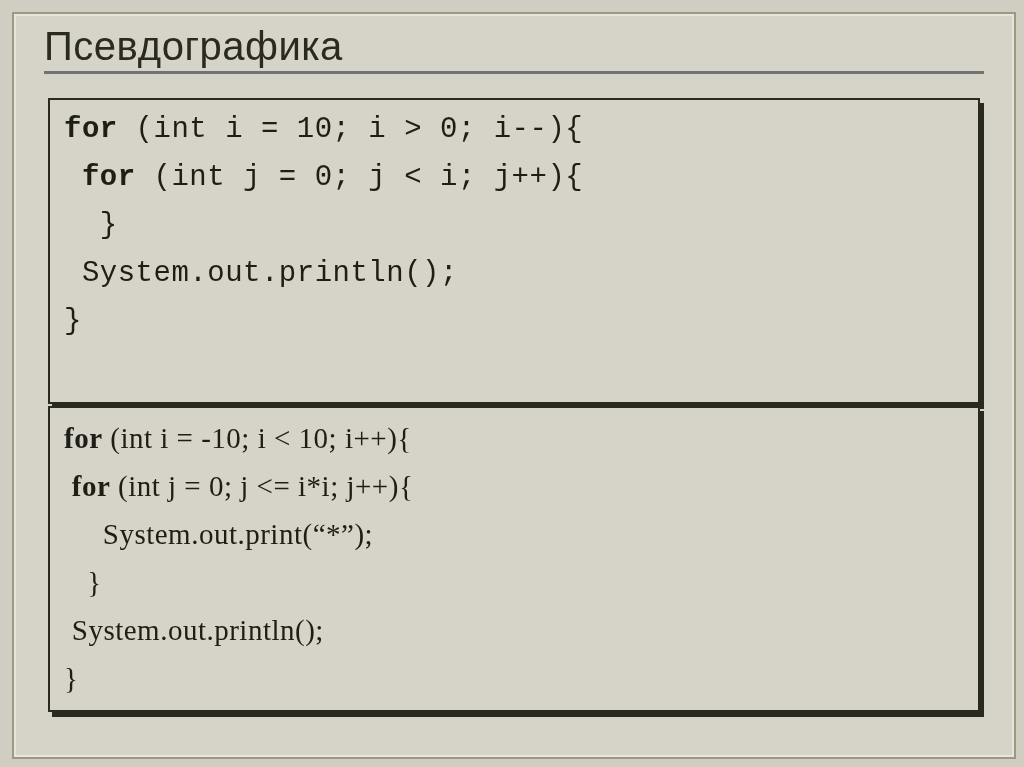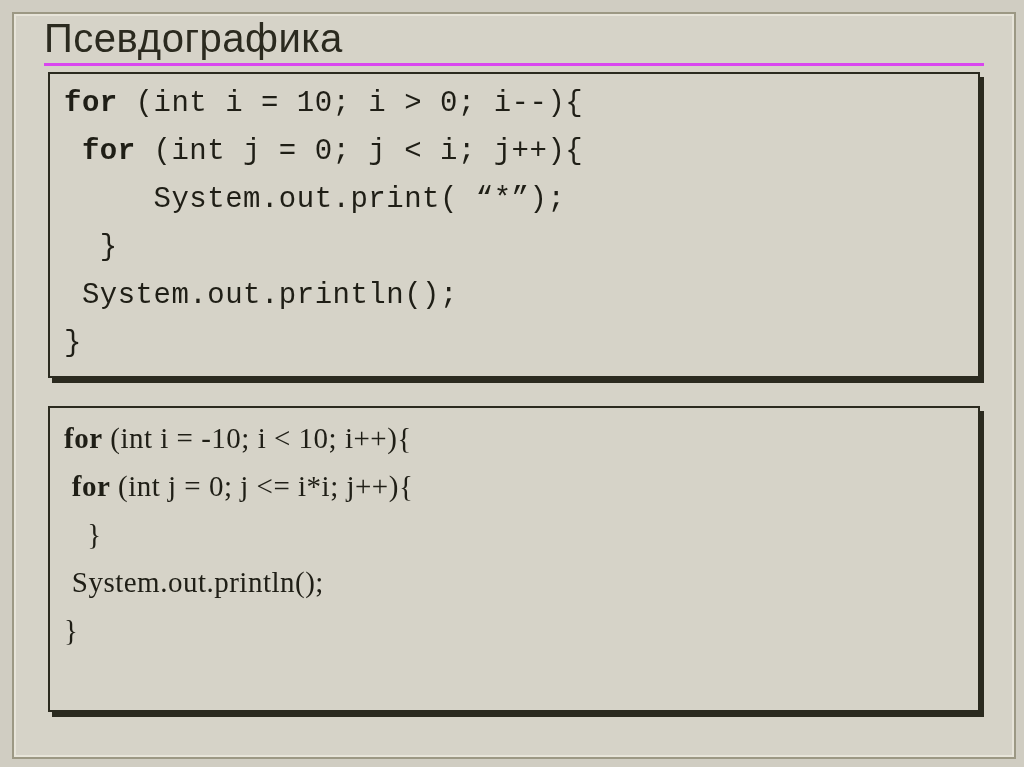"Псевдографика" .title-bar { border-bottom: 3px solid #d946ef -> 3px solid #737373; top: 2px -> 10px }
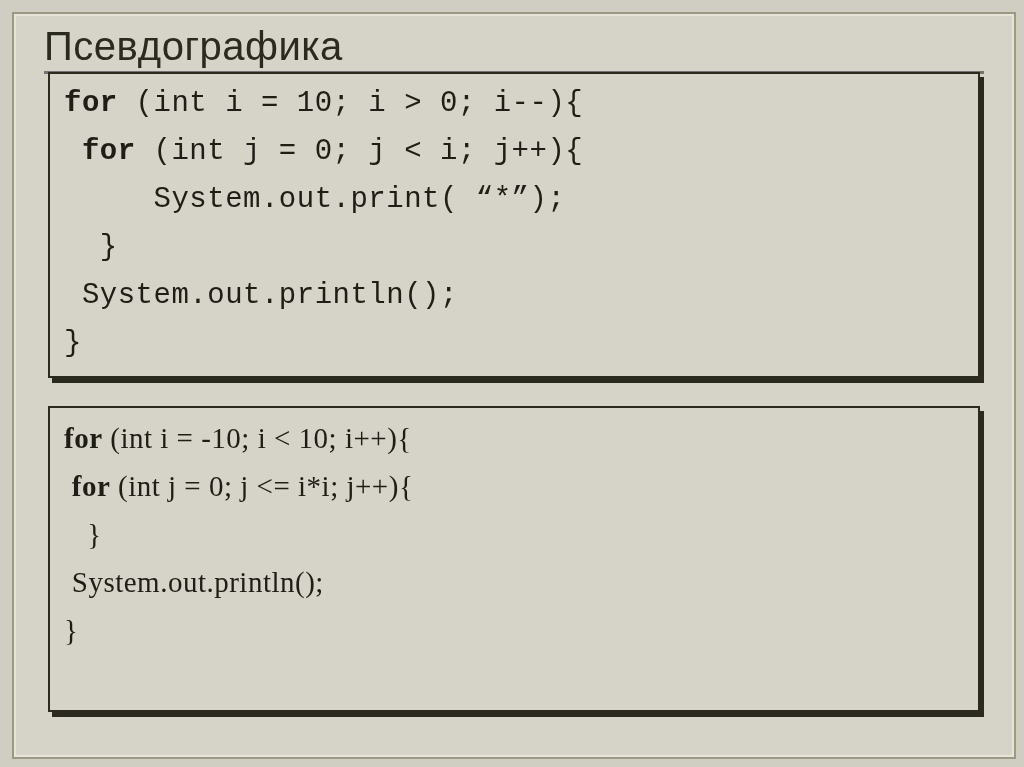"for (int i = 10;" #box1 { top: 58px -> 84px }
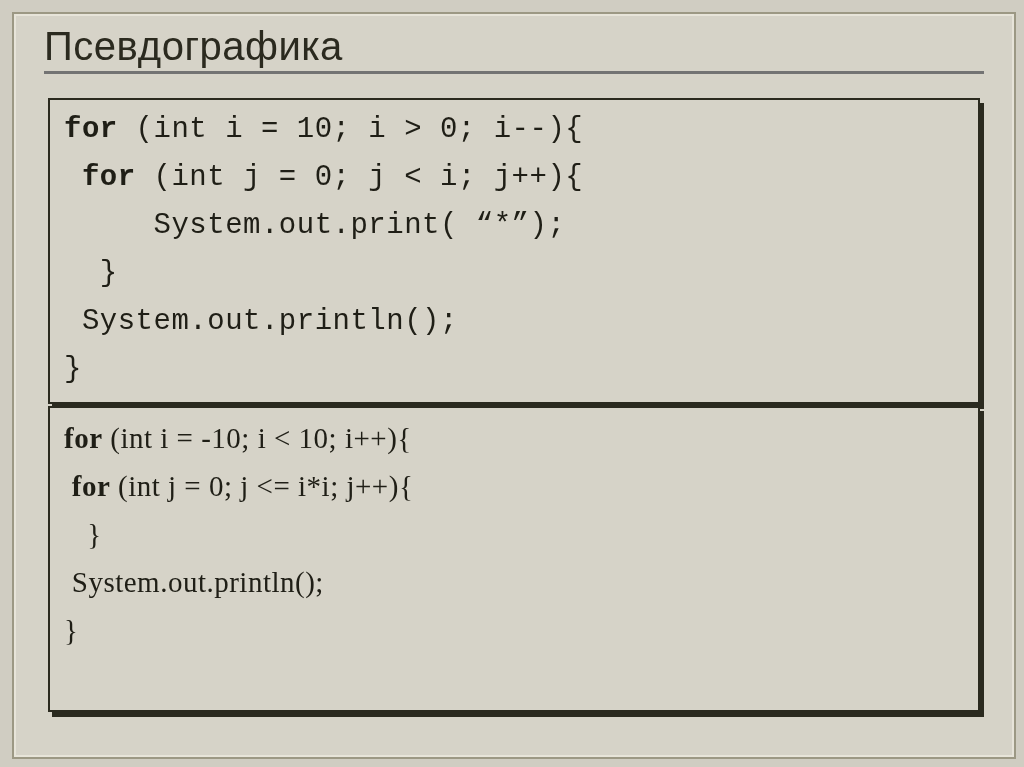"System.out.print( “*”);" div.code-line { html: <div> System.out.print( “*”);</div> -> none }
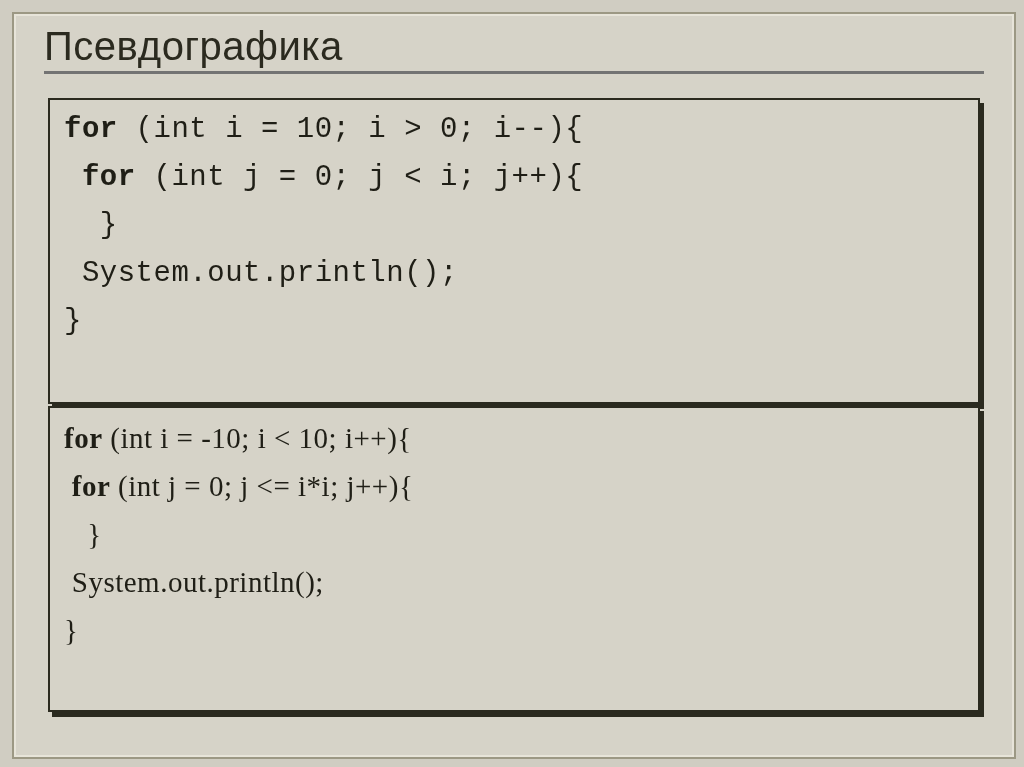"System.out.print(“*”);" div.code-line { html: none -> <div> System.out.print(“*”);</div> }
